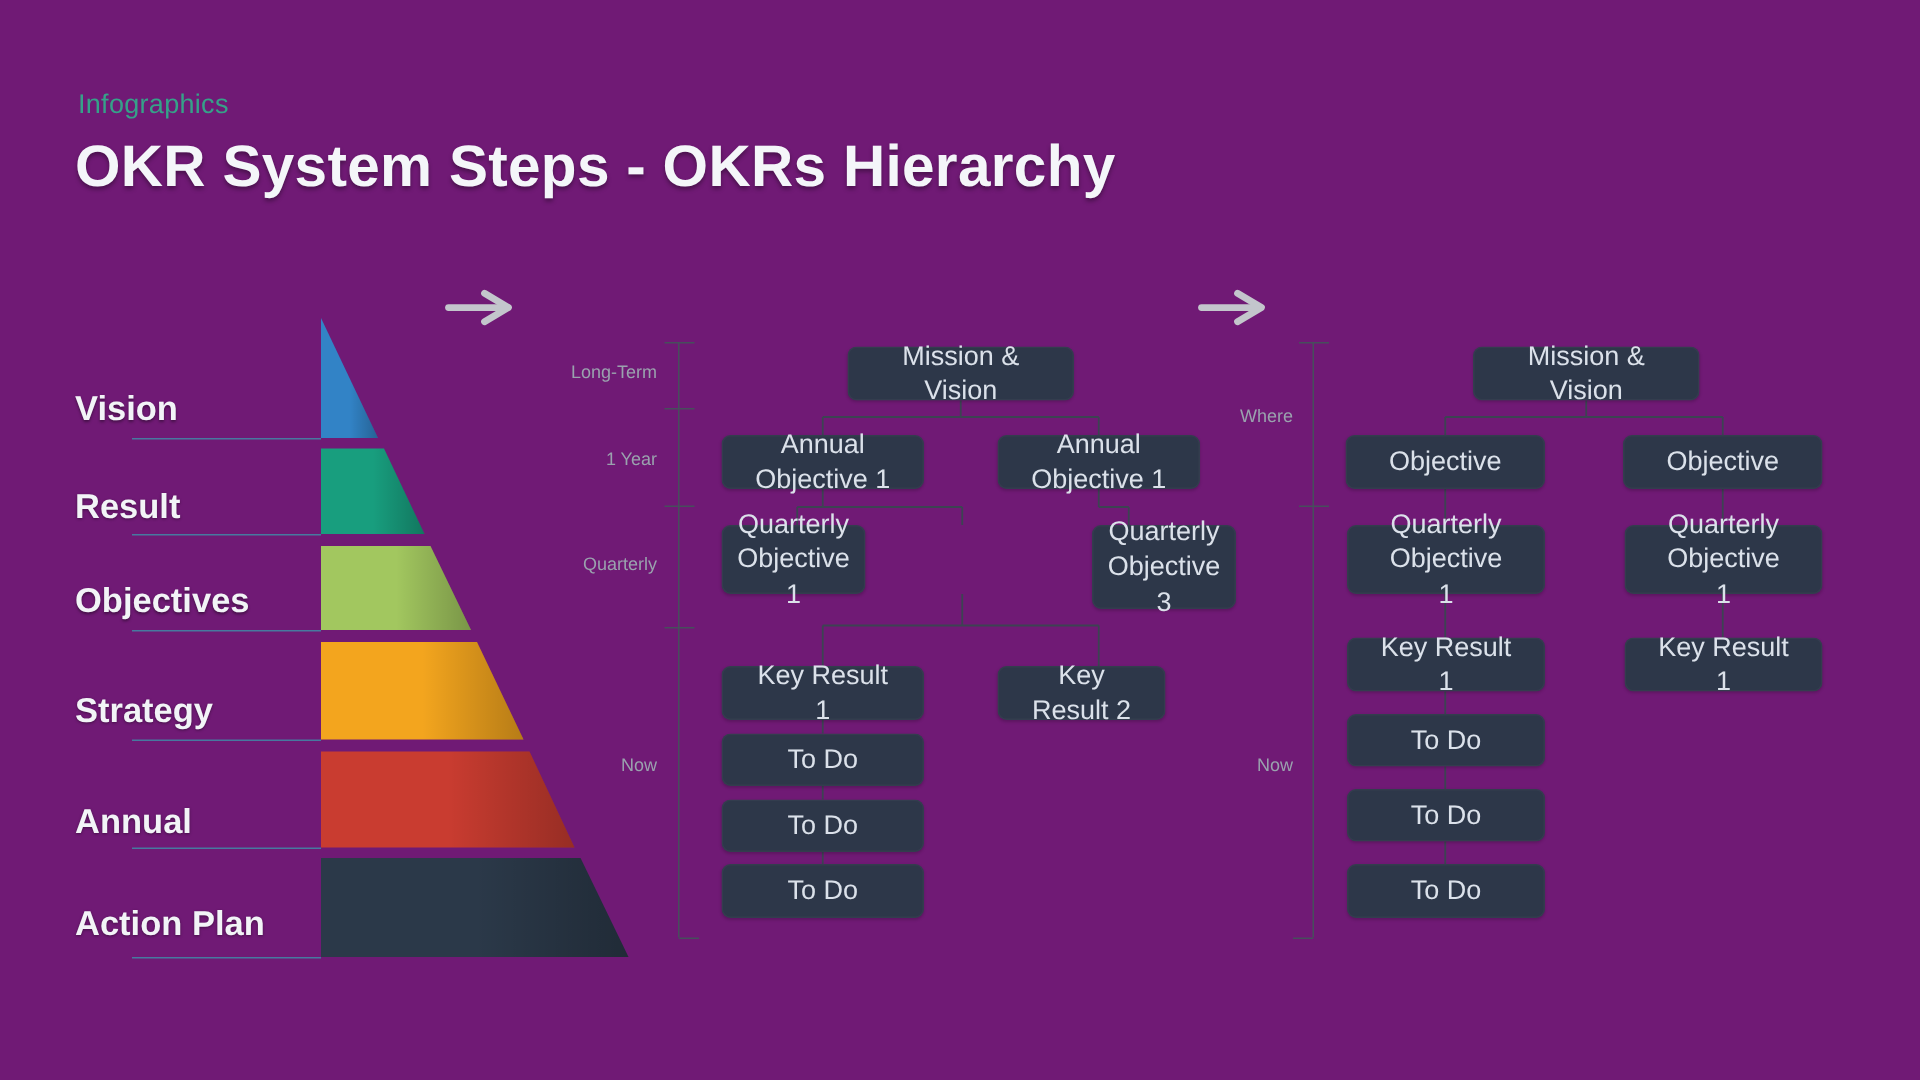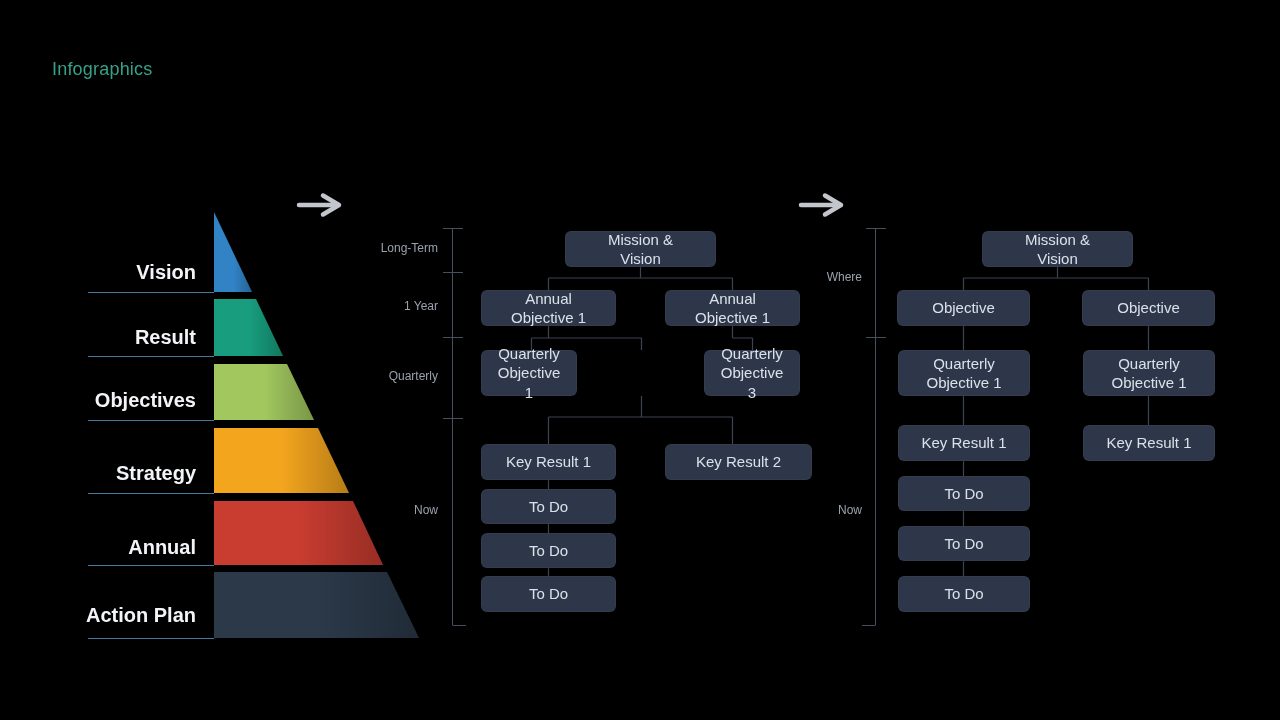"Infographics" .slide { background: #000000 -> #701a75 }
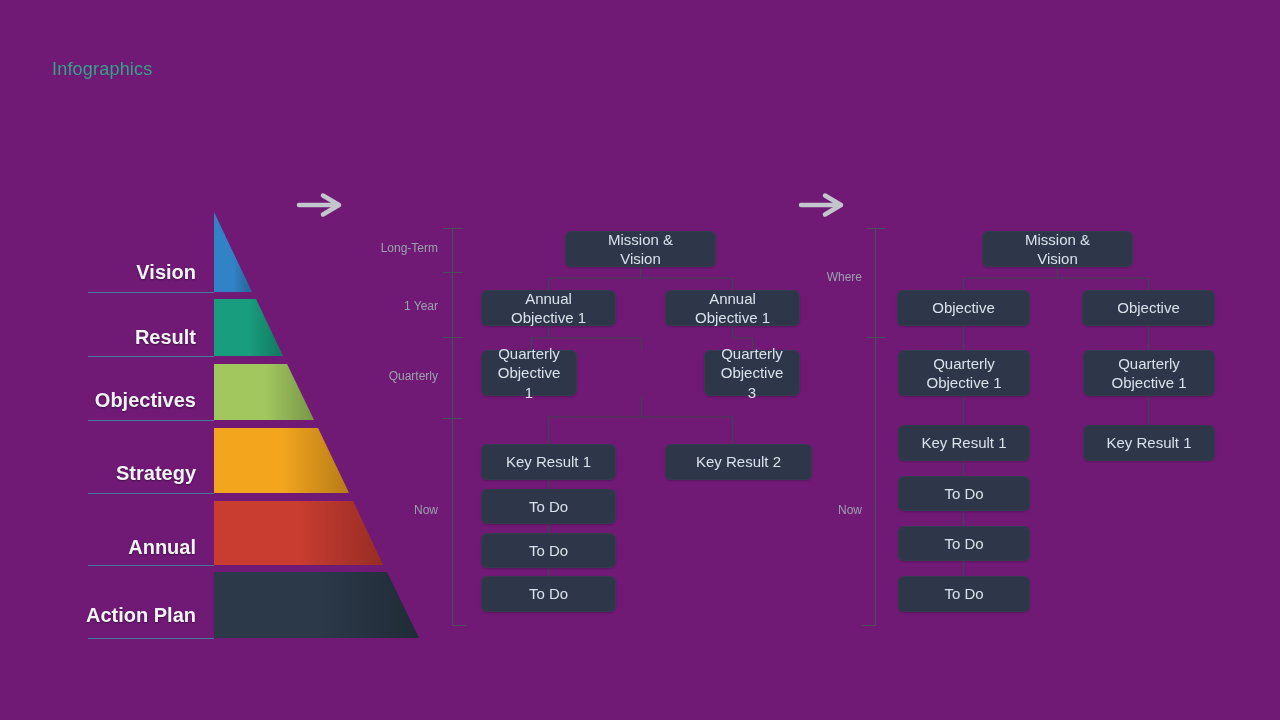"OKR System Steps - OKRs" div.abs { html: none -> <div>OKR System Steps - OKRs Hierarchy</div> }
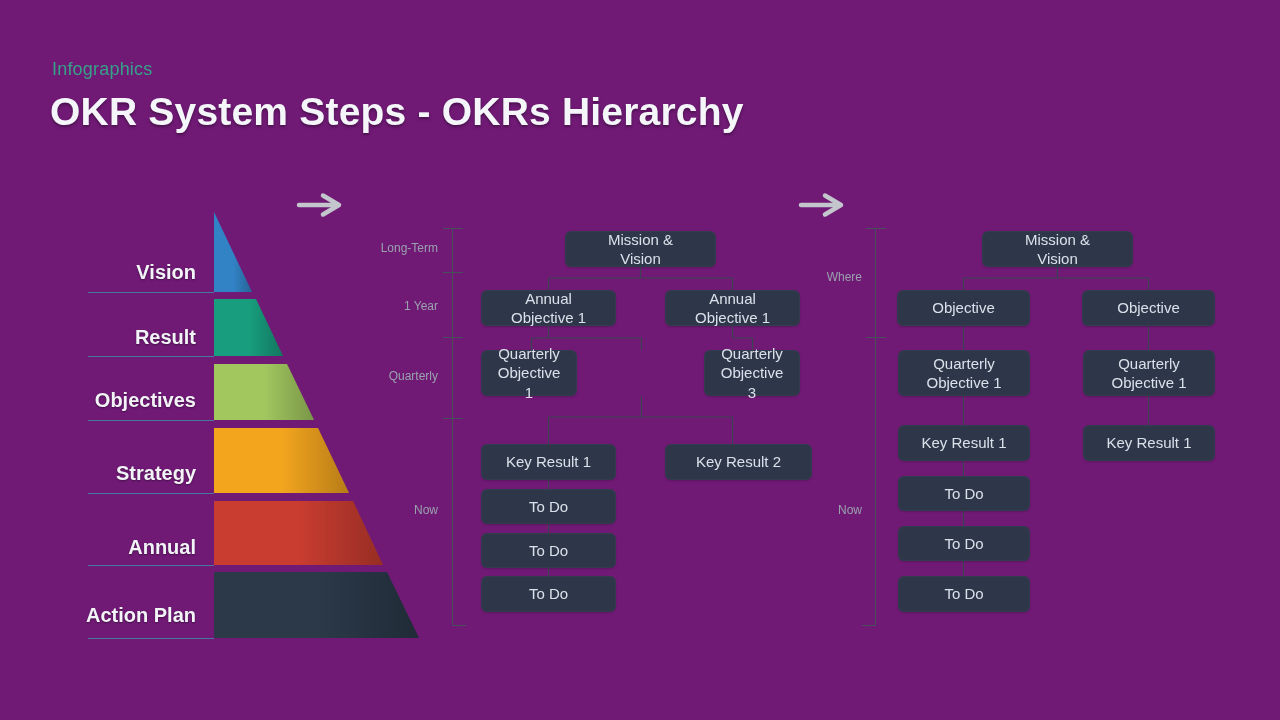"Mission & Vision" .node { font-size: 15px -> 18px }
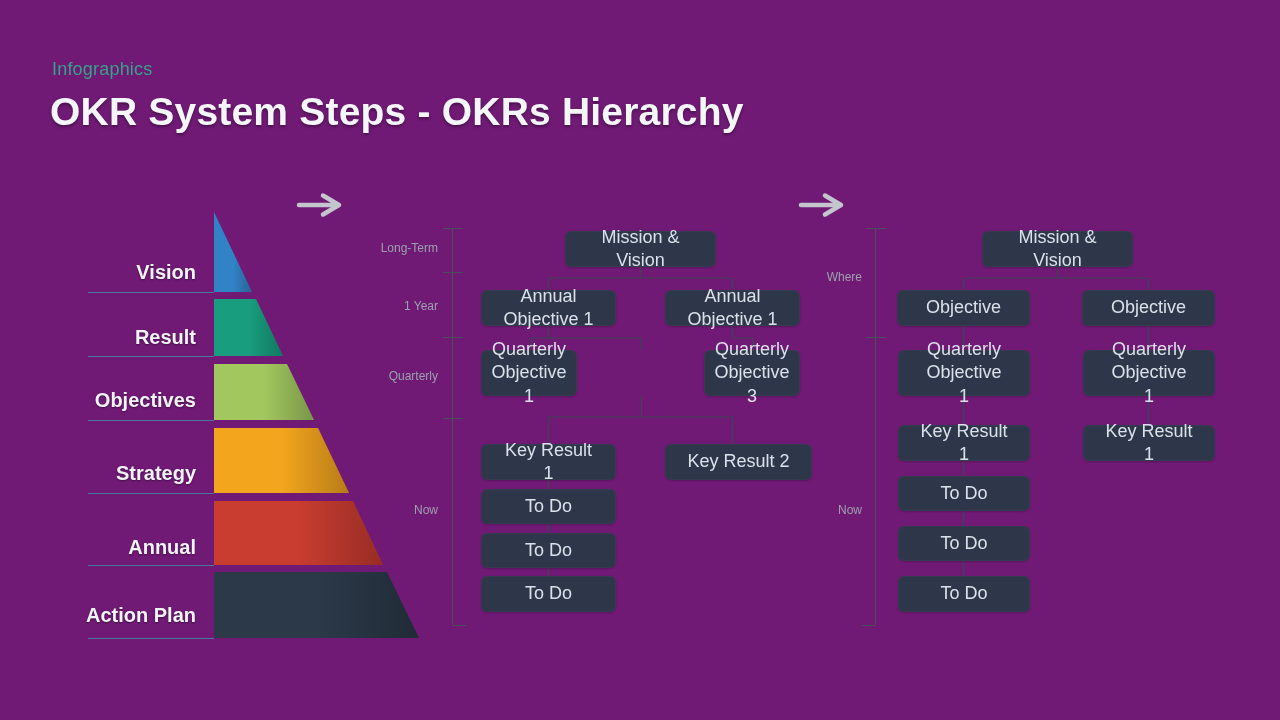"Vision" .pyr-label { font-size: 20px -> 23px; text-align: right -> left }
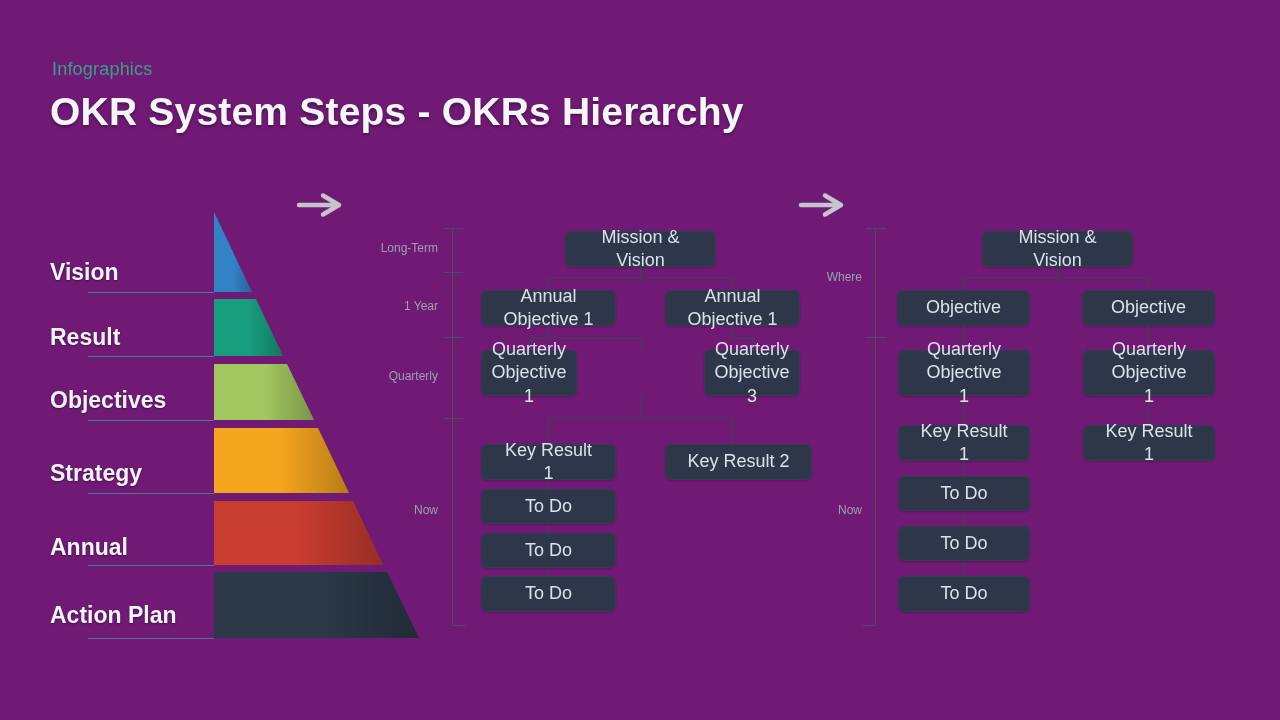"Quarterly Objective 3" div.node { height: 46px -> 56px; left: 704px -> 728px }
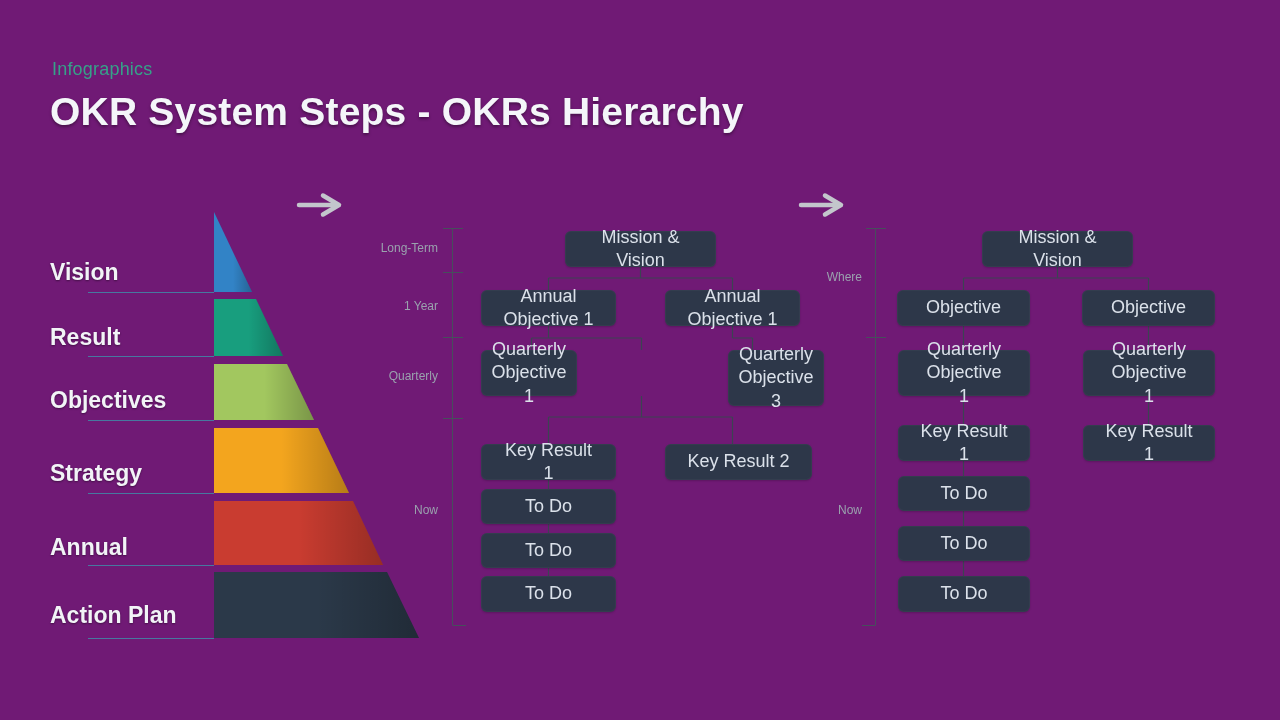"Key Result 2" div.node { width: 147px -> 112px }
